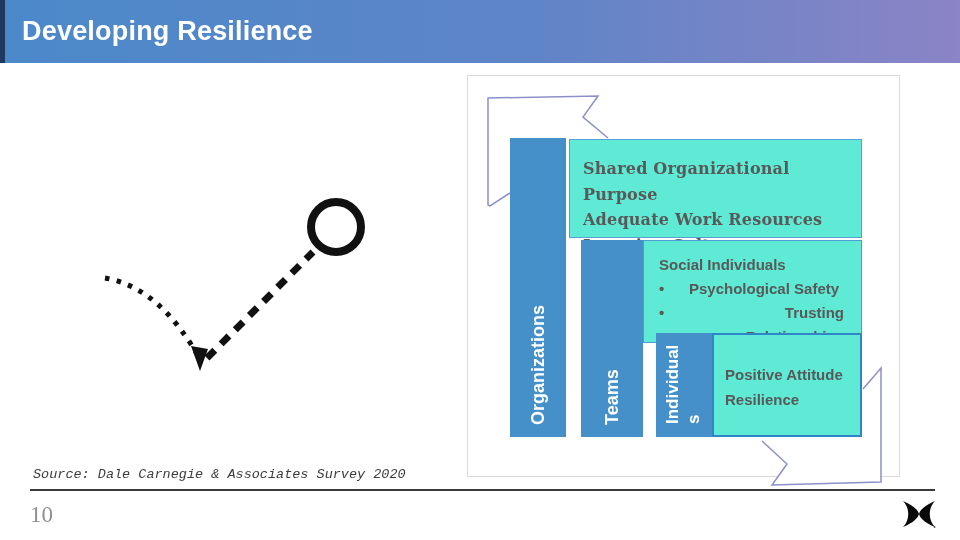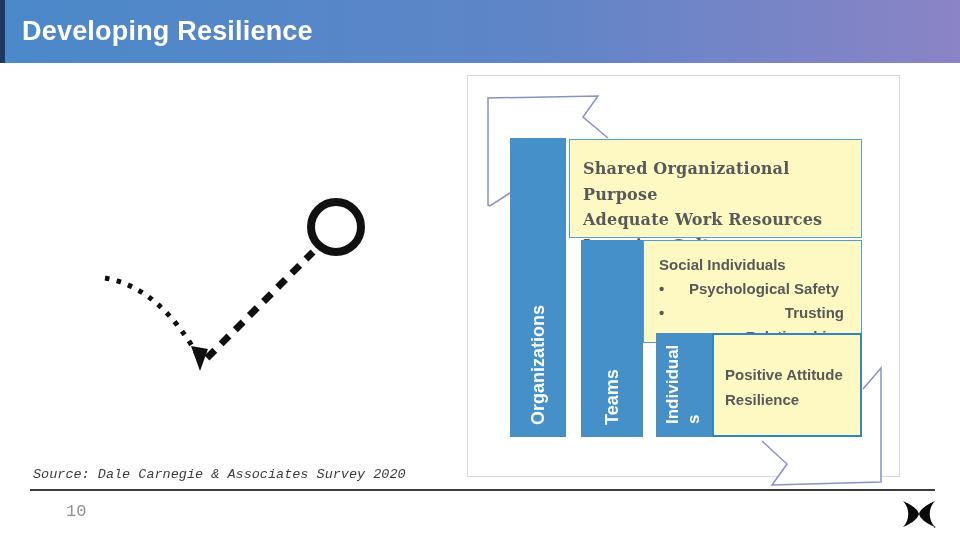"Shared Organizational Purpose" .box { background: #fef9c3 -> #5eead4 }
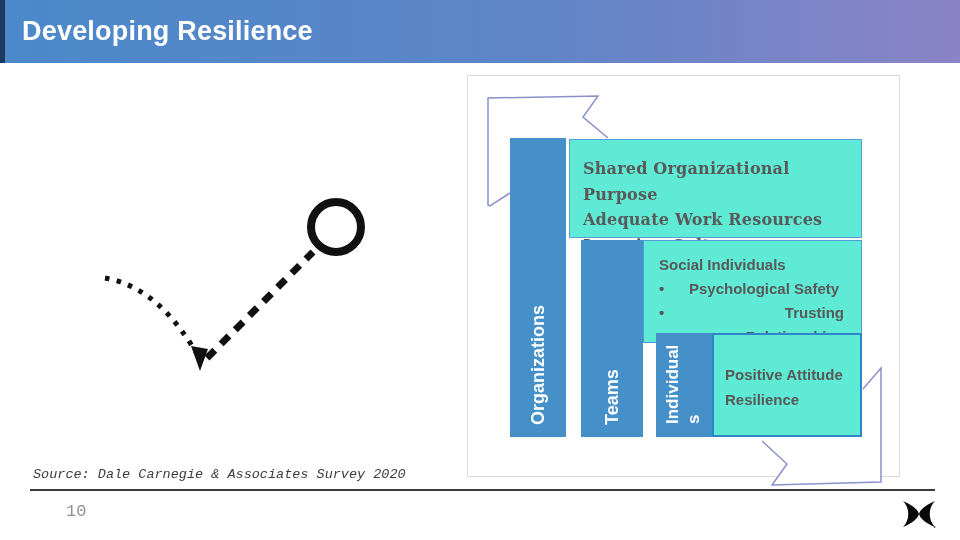"10" #page-number { font-family: Liberation Mono, monospace -> Liberation Serif, serif; font-size: 17px -> 23px; margin-left: 36px -> none }
